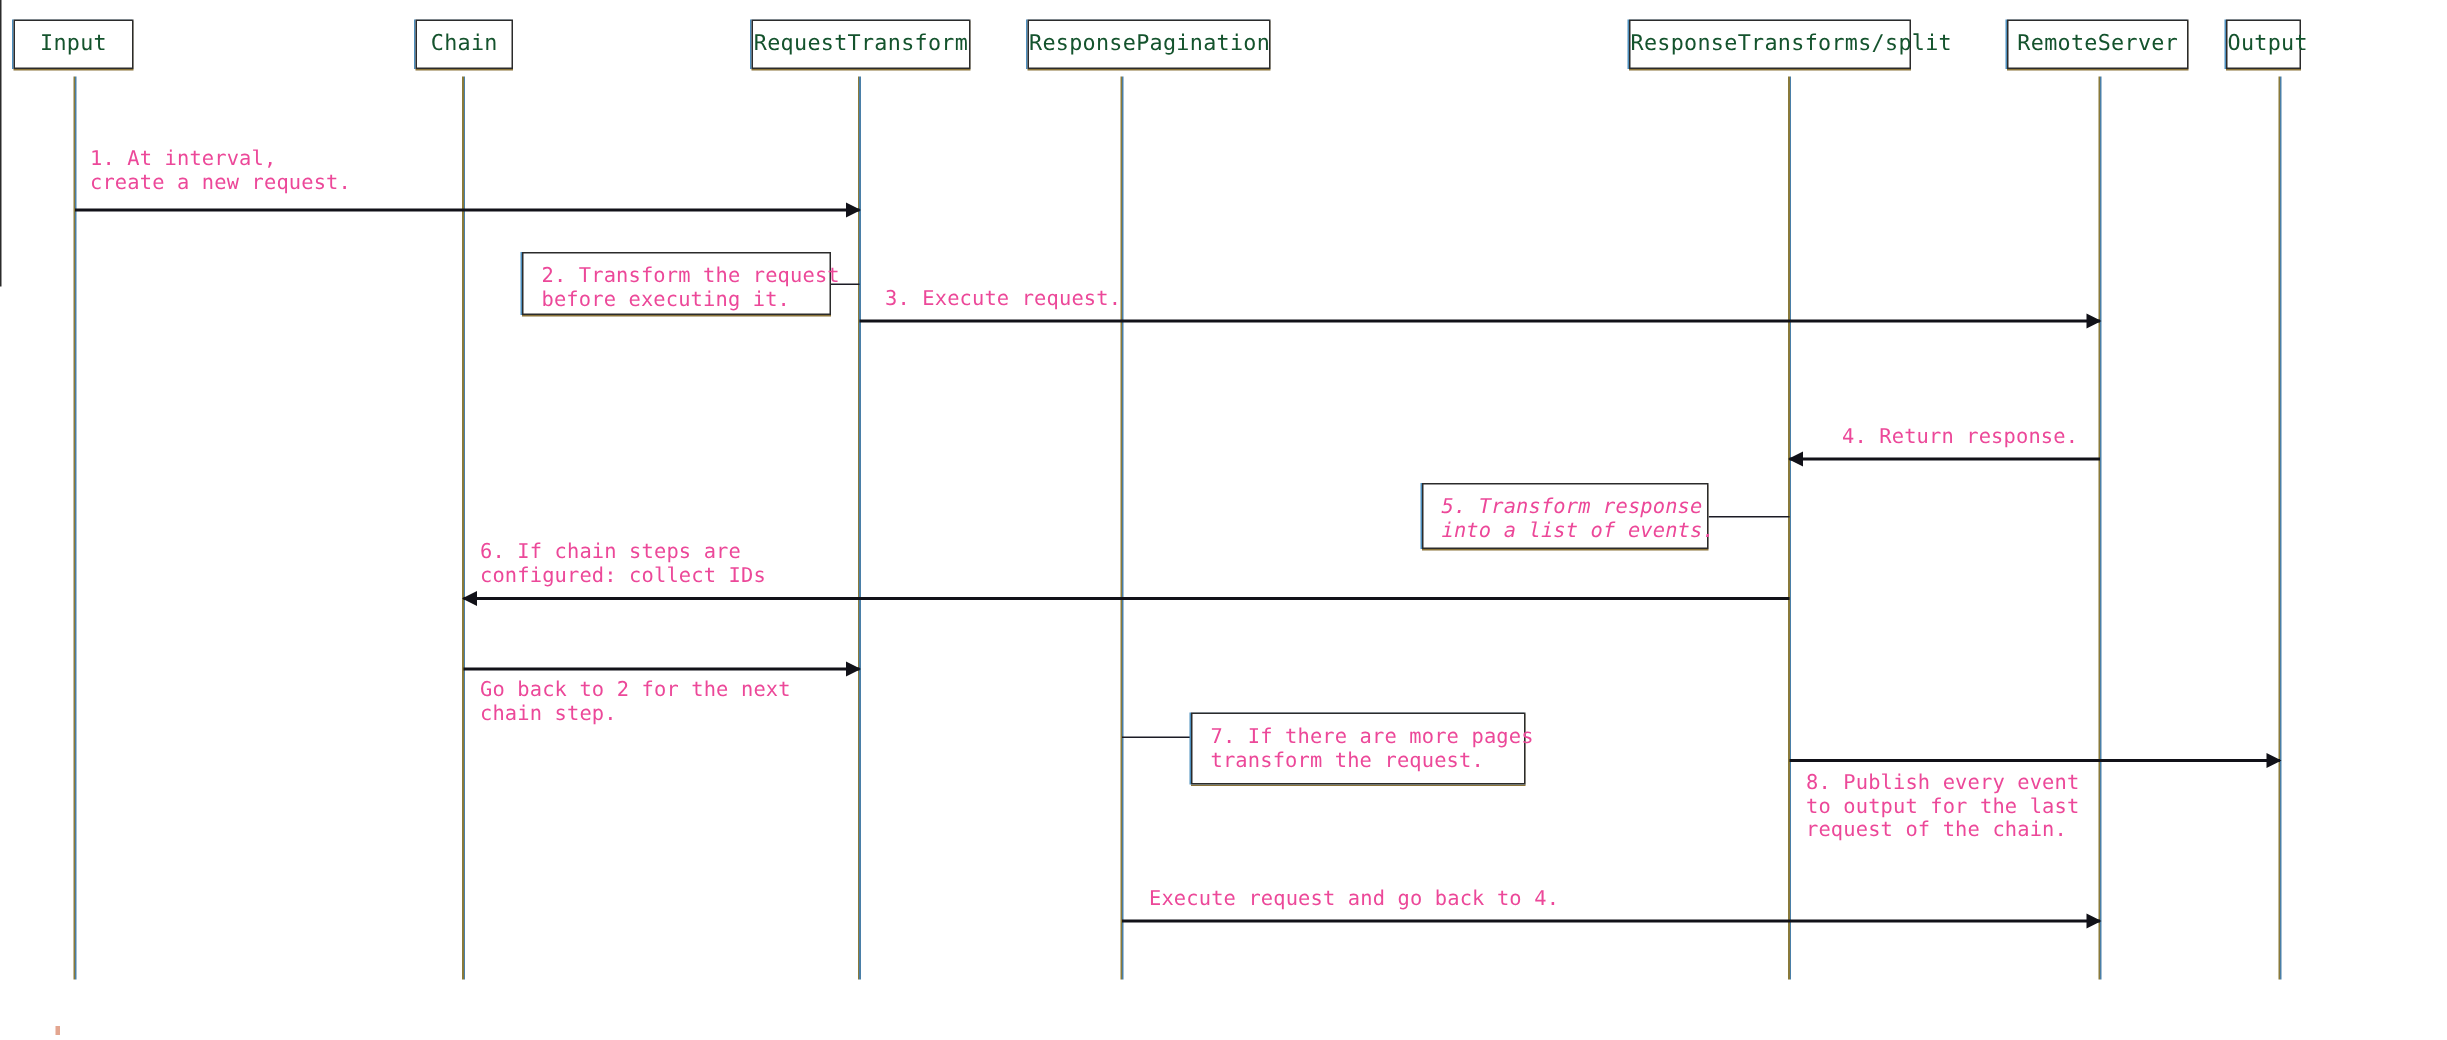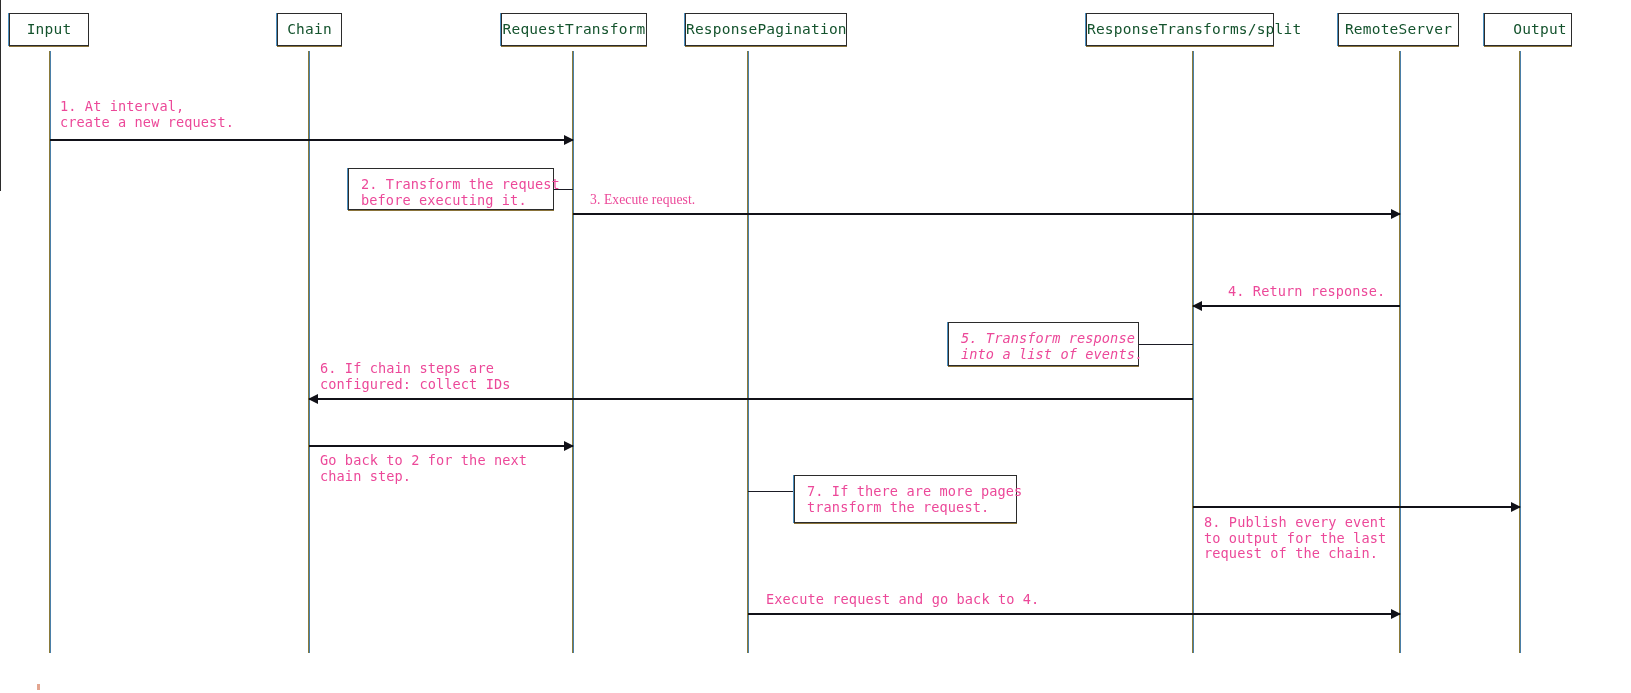"Output" div.participant { padding-left: 24px -> none; width: 88px -> 50px }
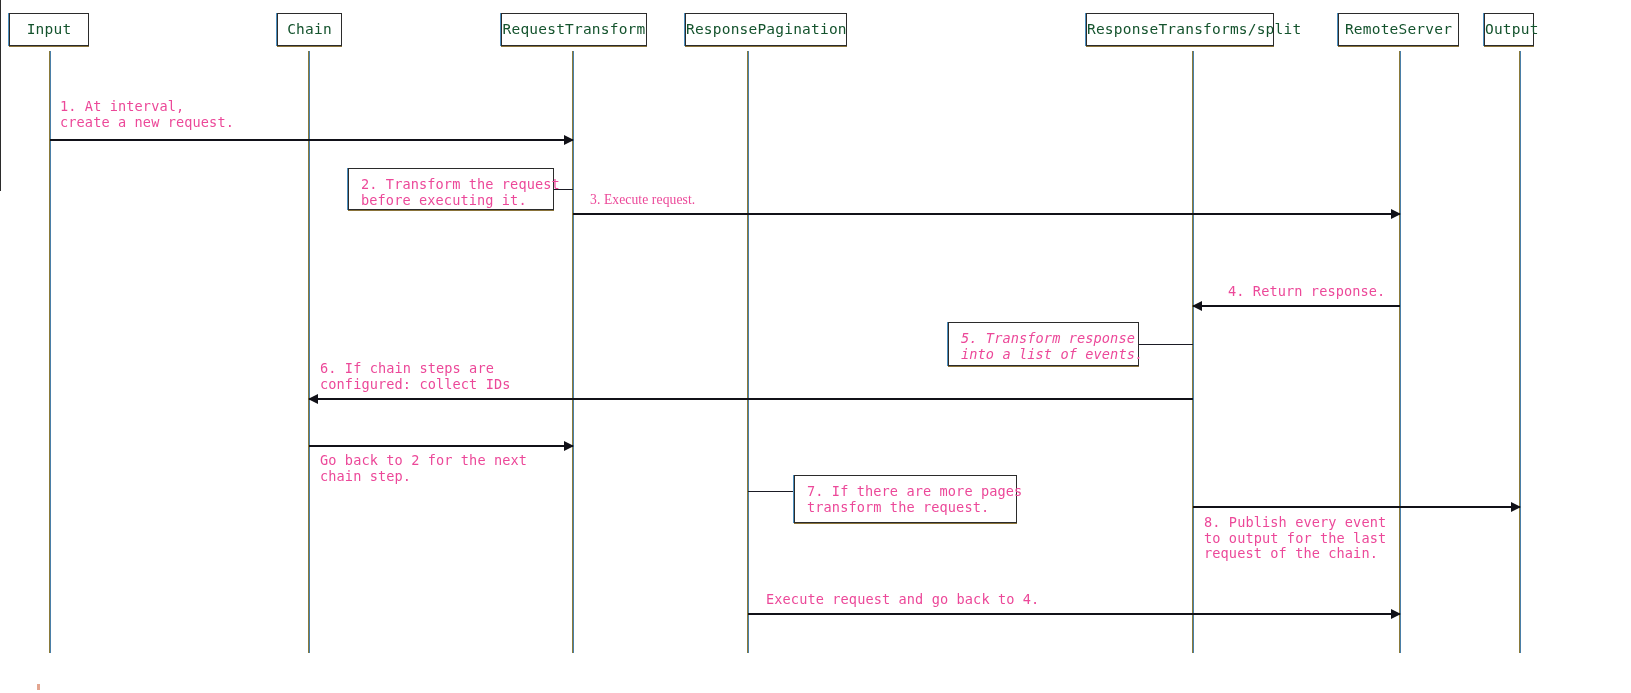"3. Execute request." div.msg-label { font-family: Liberation Serif, serif -> none }
